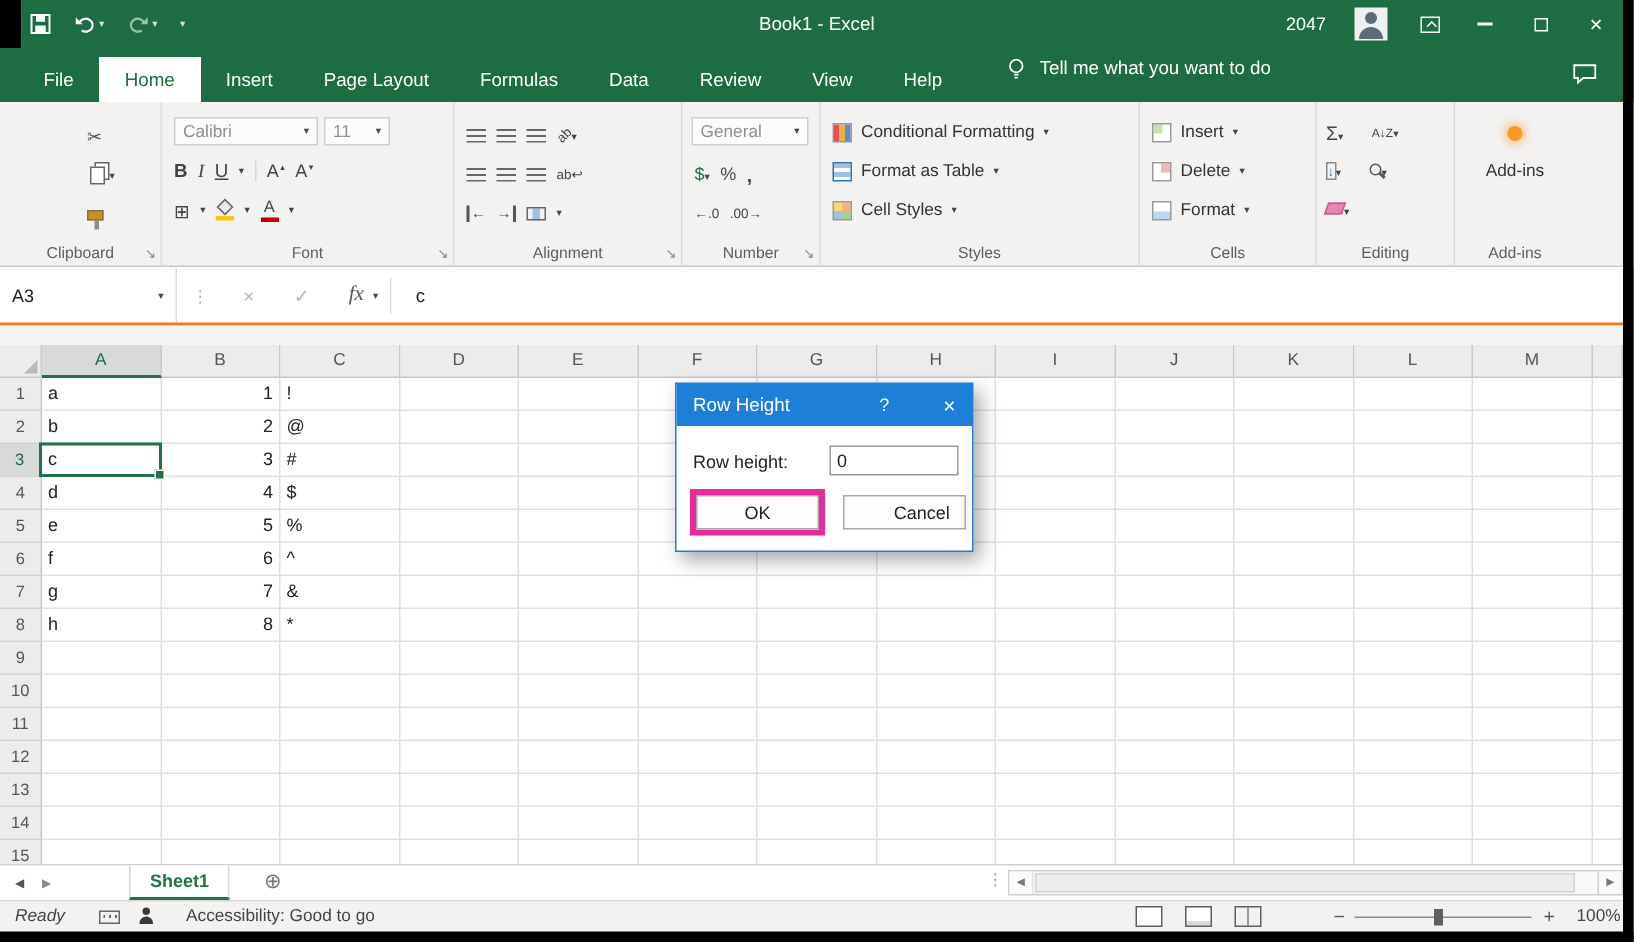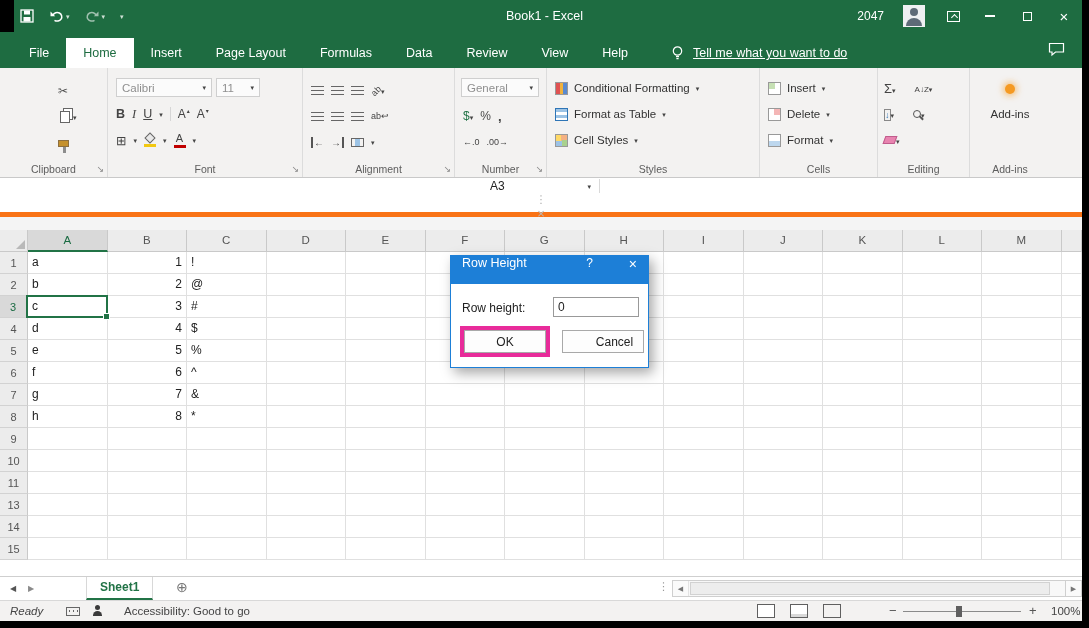"Tell me what you want" .tellme { align-items: center -> flex-start; text-decoration: underline -> none }
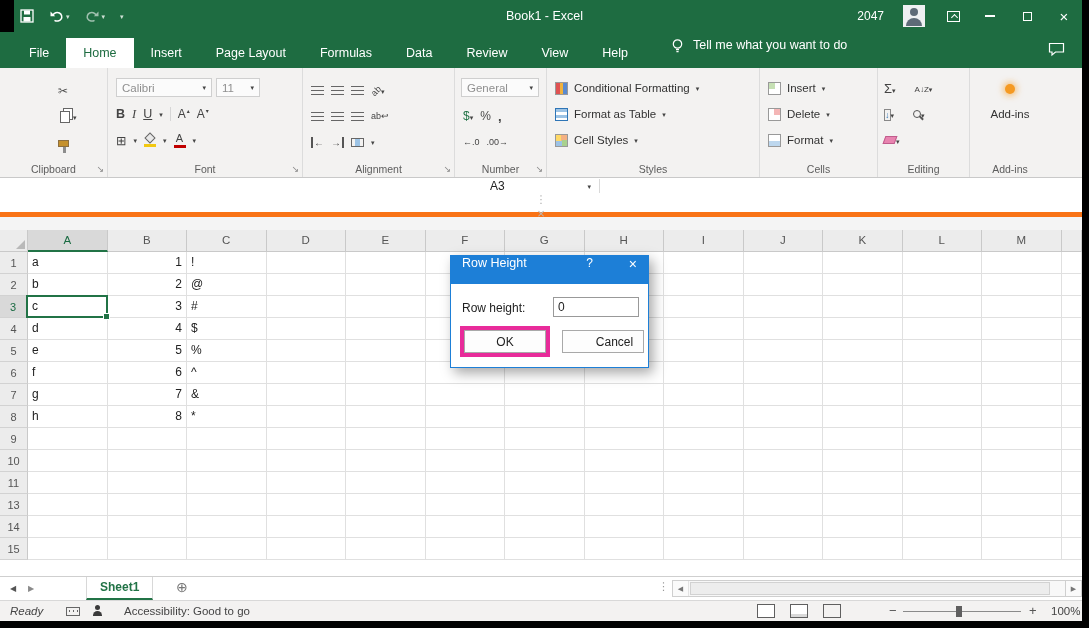"A3" .fbar { border-bottom: 5px solid #f97316 -> 2px solid #f97316; flex-direction: column -> none }
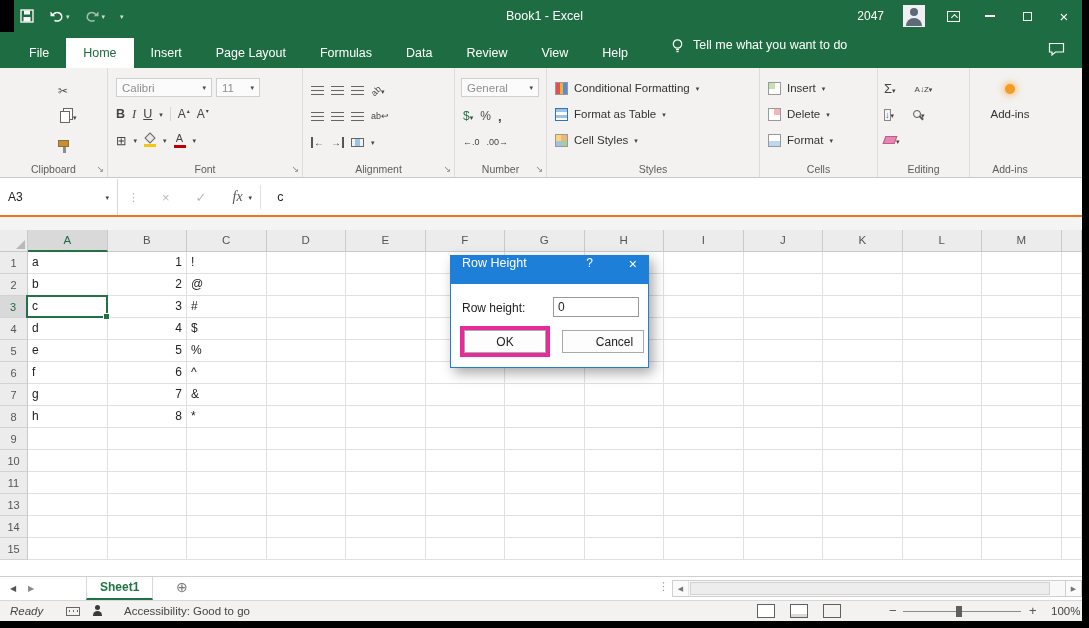"Row Height" .dlg-title { align-items: none -> center }
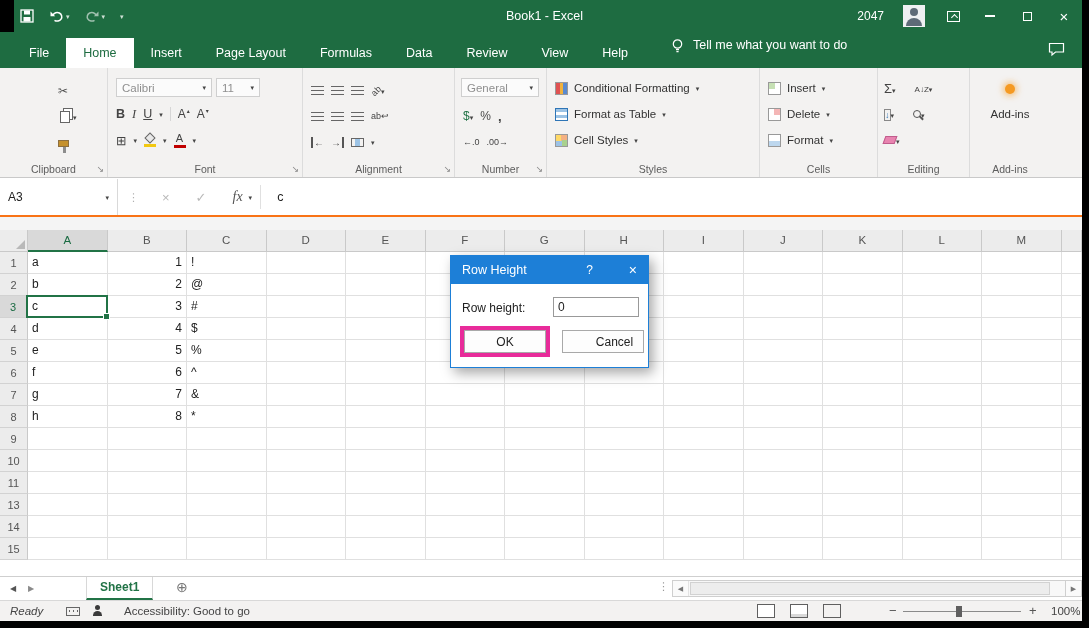"12" div.gr { html: none -> <div> <div>12</div> <div></div> <div></div> <div></div> <div></div> <div></div> <div></div> <div></div> <div></div> <div></div> <div></div> <div></div> <div></div> <div></div> <div></div> </div> }
